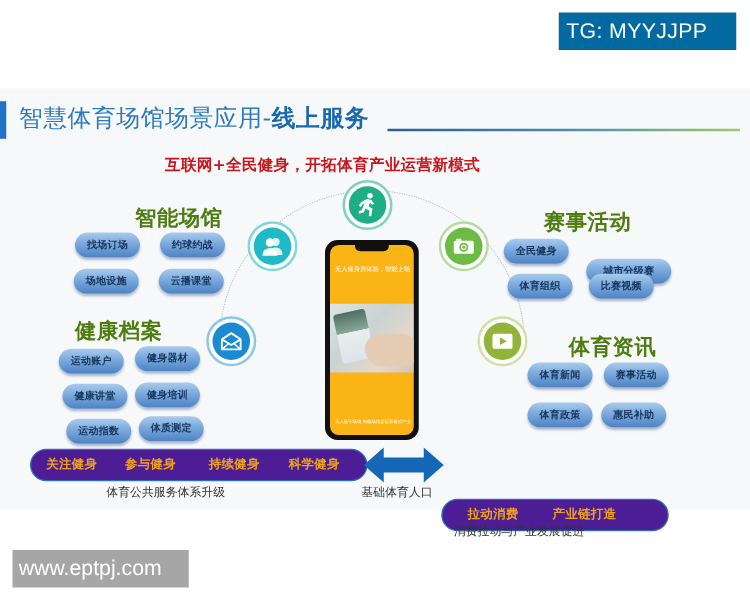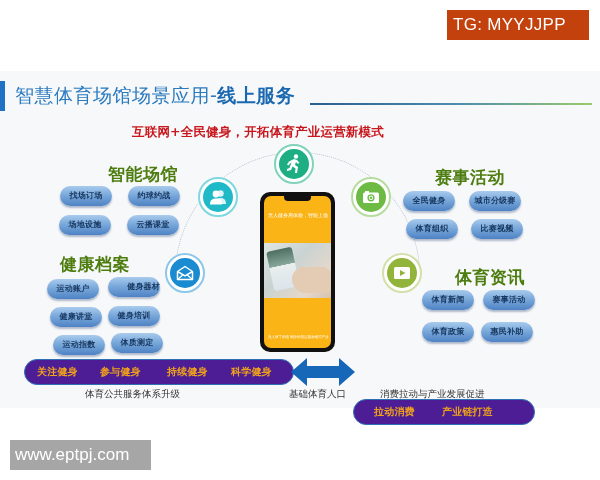"TG: MYYJJPP" .watermark-top { background: #c2410c -> #0369a1 }
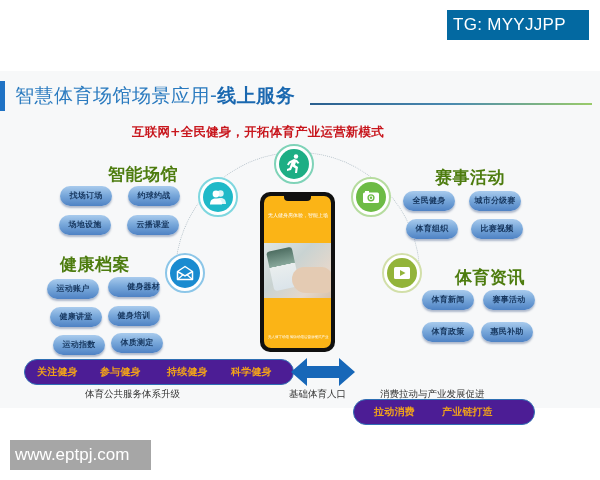"城市分级赛" div.pill { top: 191px -> 207px; width: 52px -> 68px }
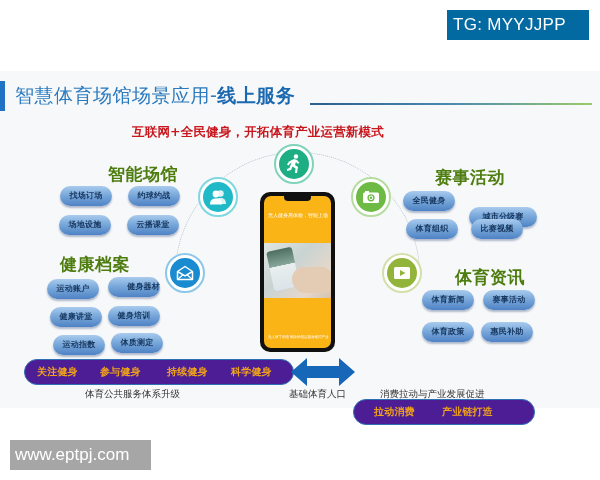"健身器材" div.pill { text-align: right -> none }
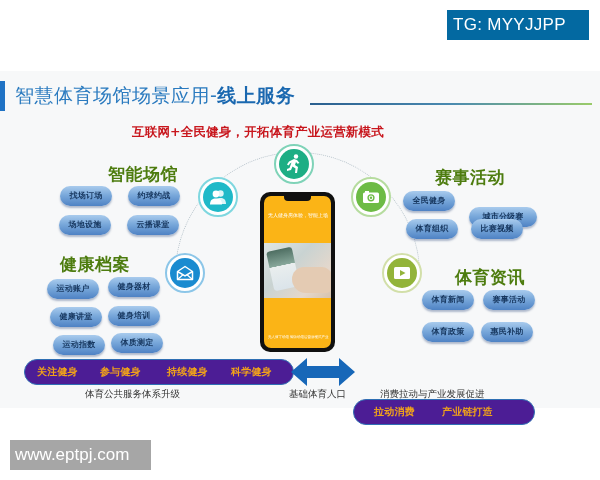"消费拉动与产业发展促进" div.bottom-caption { left: 380px -> 363px; margin-top: none -> 31px }
